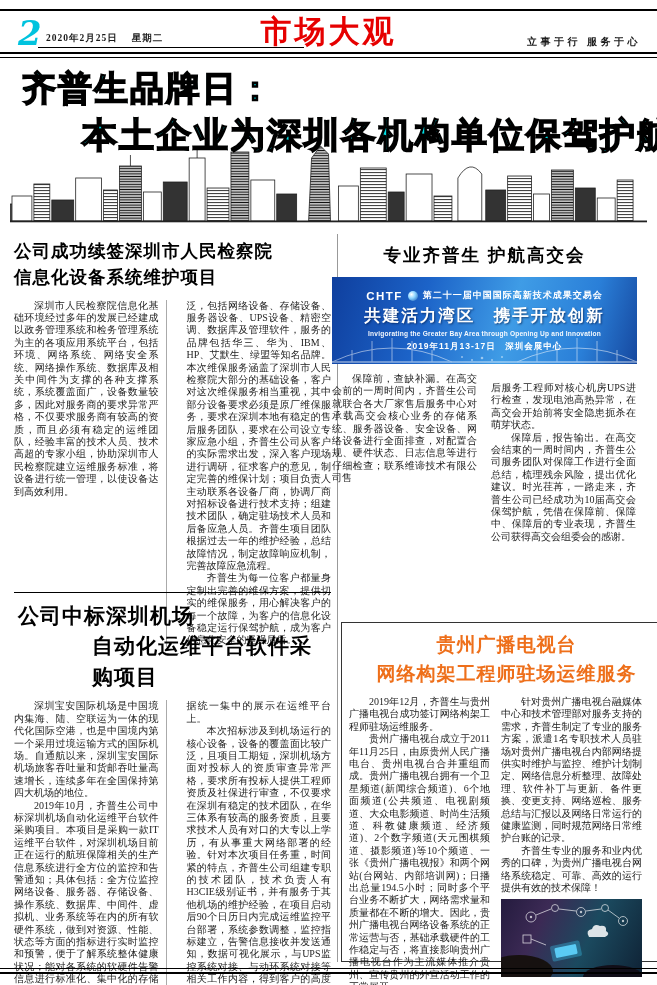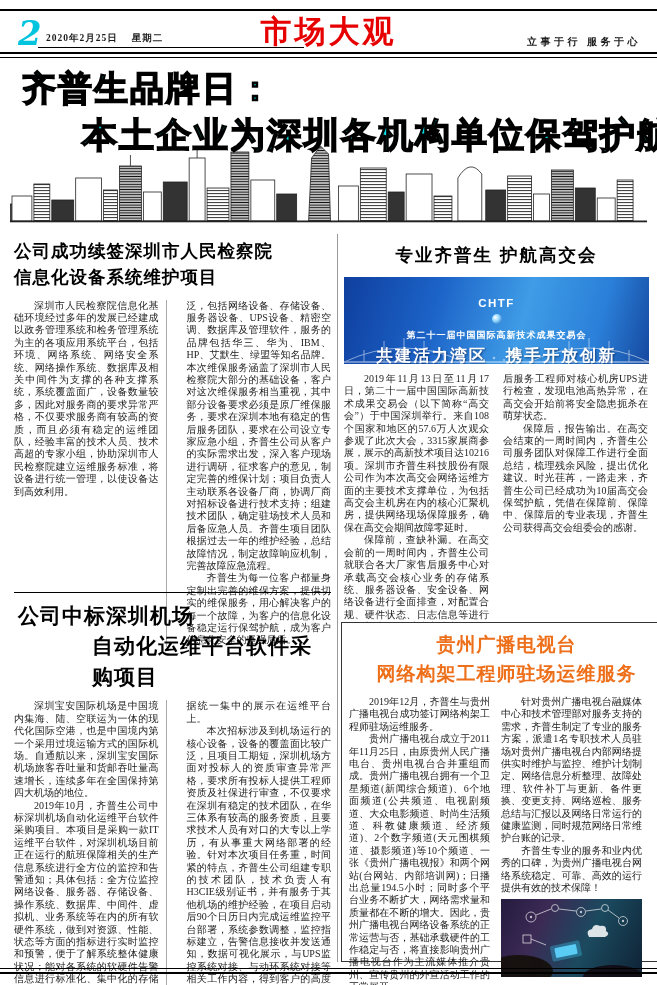"专业齐普生 护航高交会" .a2 { left: 344px -> 332px }
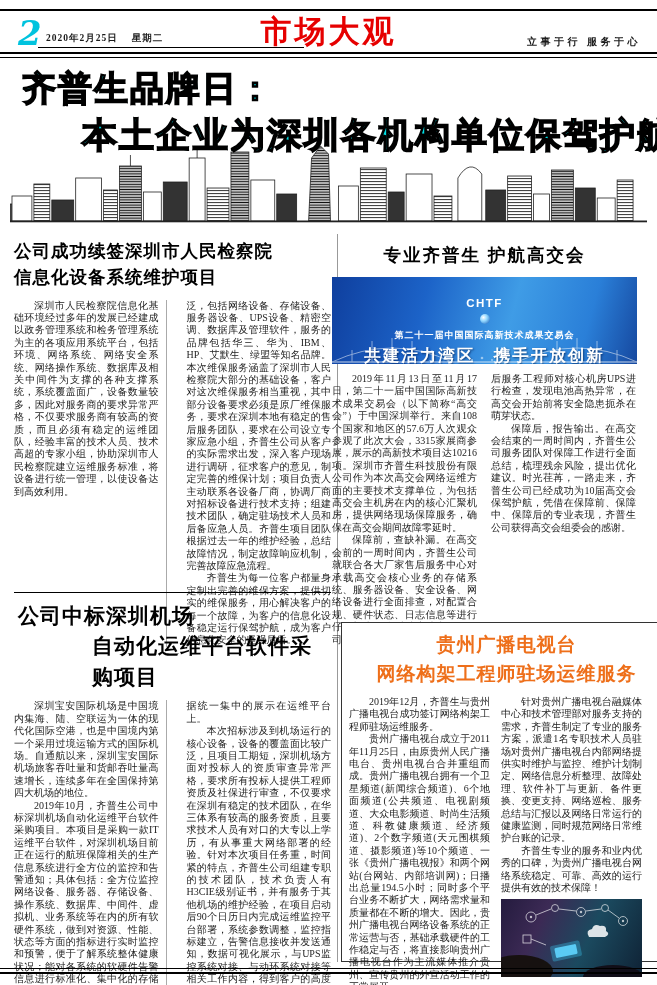"CHTF" .chtf-r1 { flex-direction: column -> none; margin-top: 20px -> 12px }
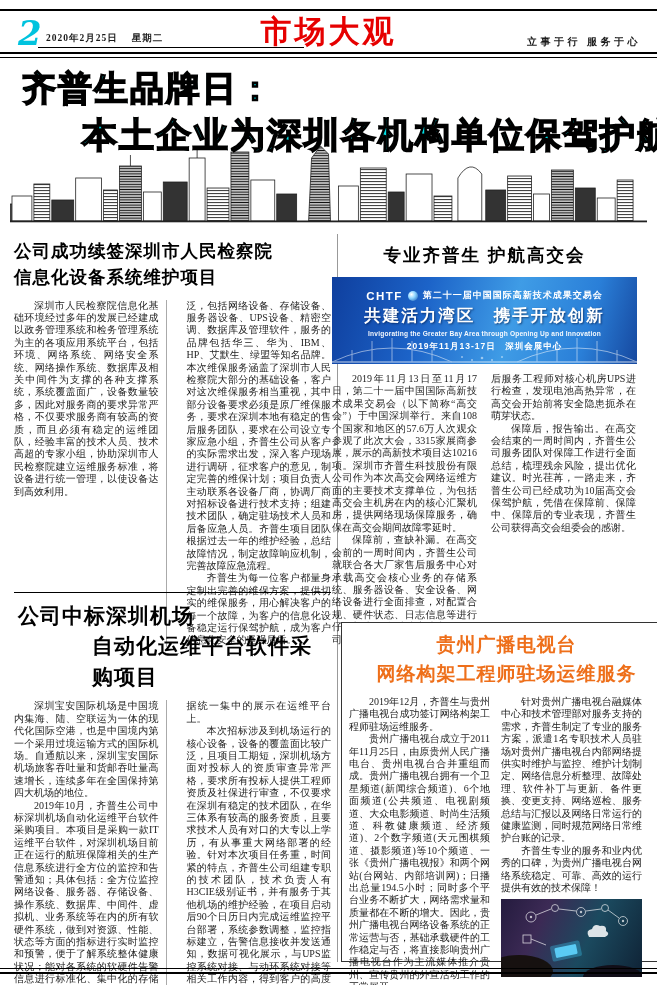"2019年11月13日至11月17日，第二十一届中国国际高新技术成果交易会（以下" p.ind { html: <p>2019年11月13日至11月17日，第二十一届中国国际高新技术成果交易会（以下简称“高交会”）于中国深圳举行。来自108个国家和地区的57.6万人次观众参观了此次大会，3315家展商参展，展示的高新技术项目达10216项。深圳市齐普生科技股份有限公司作为本次高交会网络运维方面的主要技术支撑单位，为包括高交会主机房在内的核心汇聚机房，提供网络现场保障服务，确保在高交会期间故障零延时。</p> -> none }
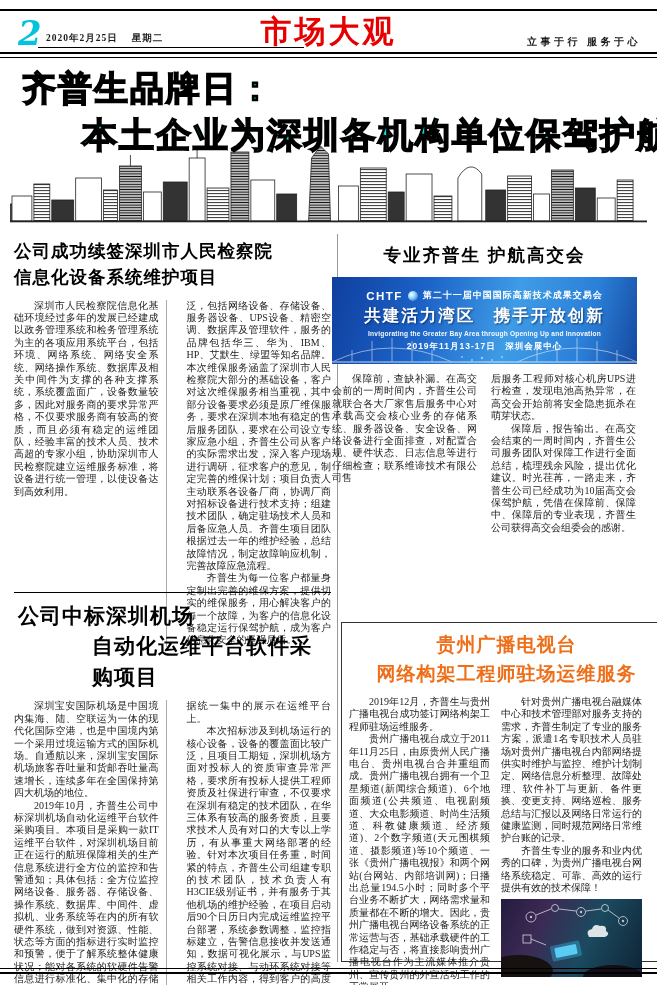"后服务工程师对核心机房UPS进行检查，发现电池高热异常，在高交会开始前将安全隐患" .cols-r .col + .col { margin-top: none -> 9px }
